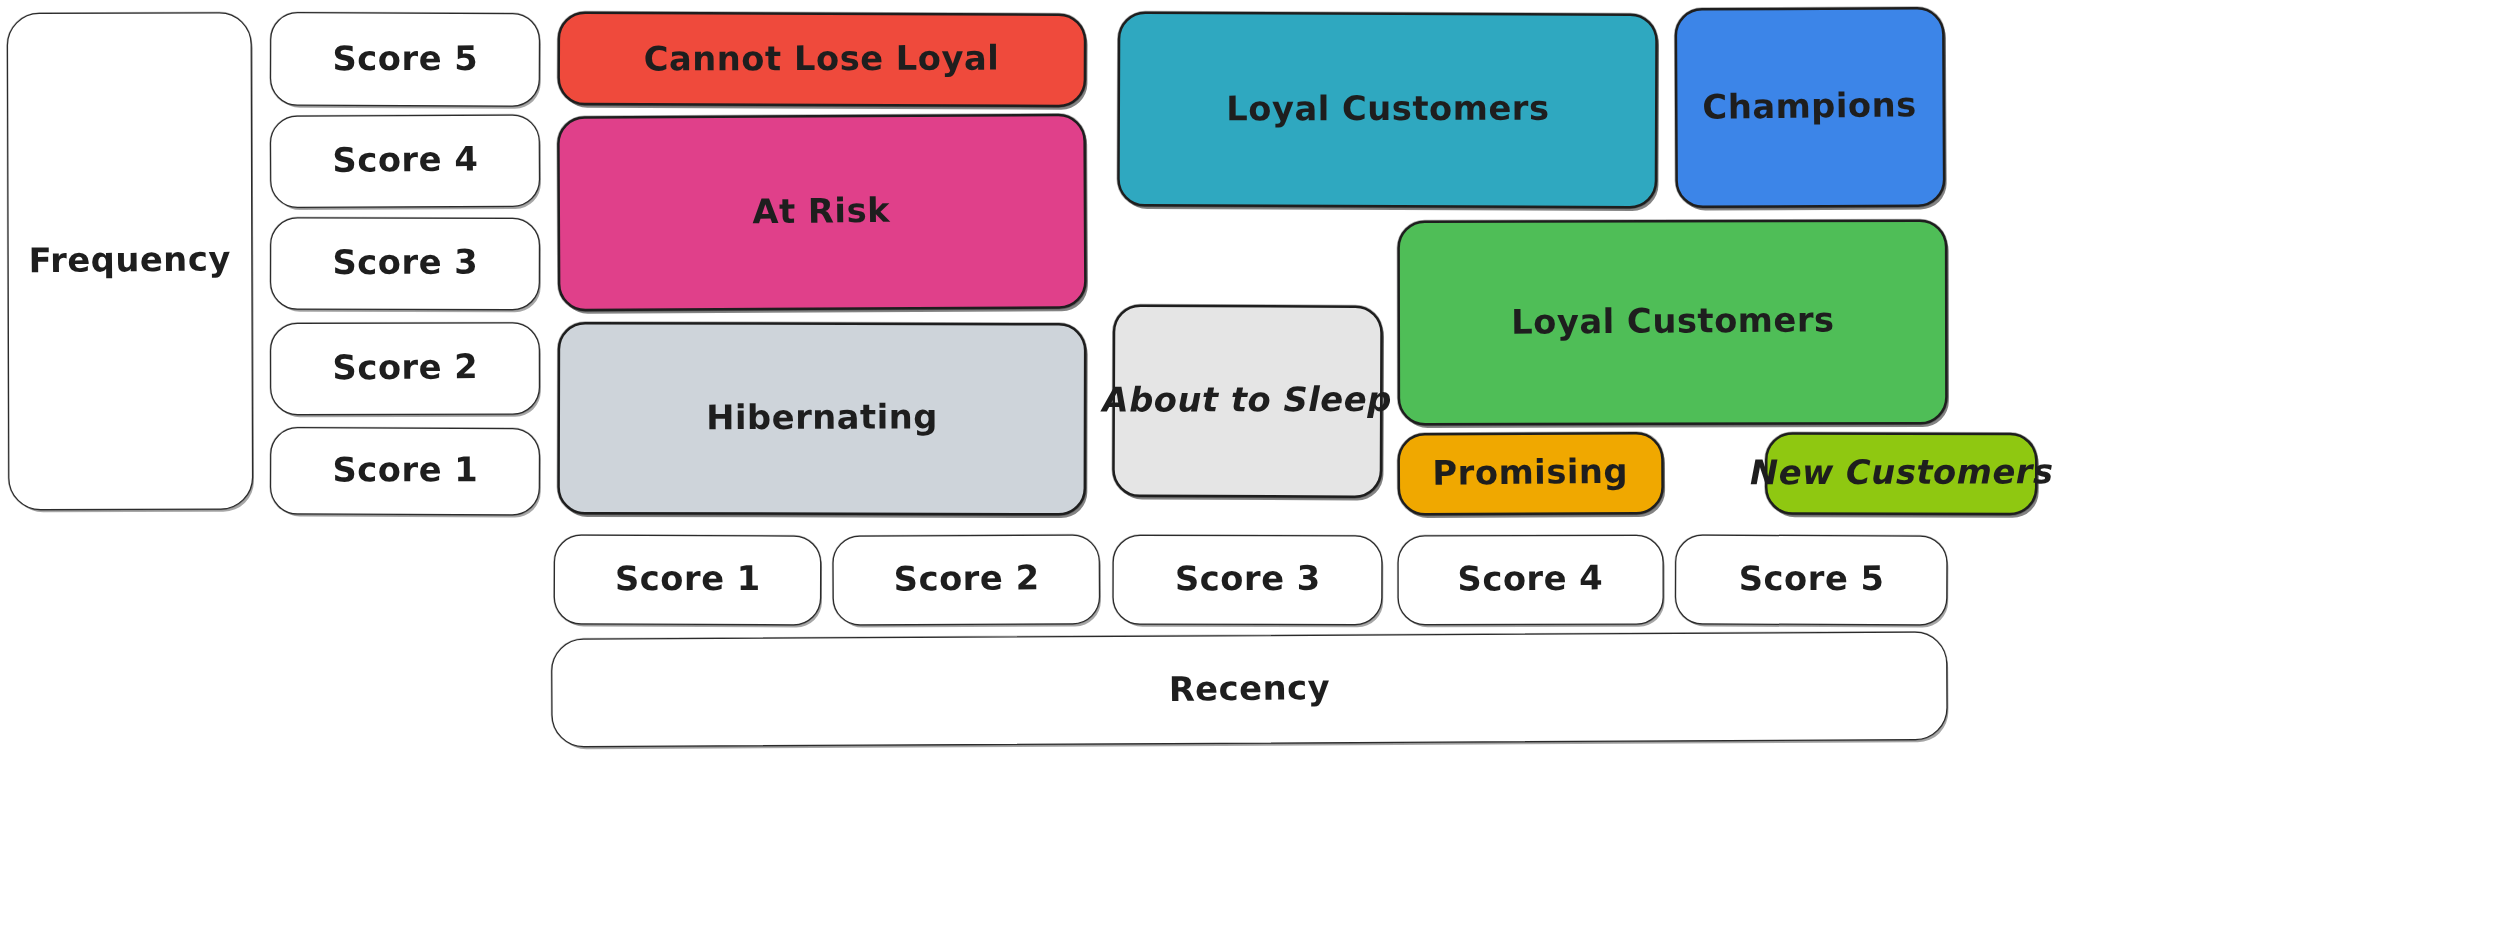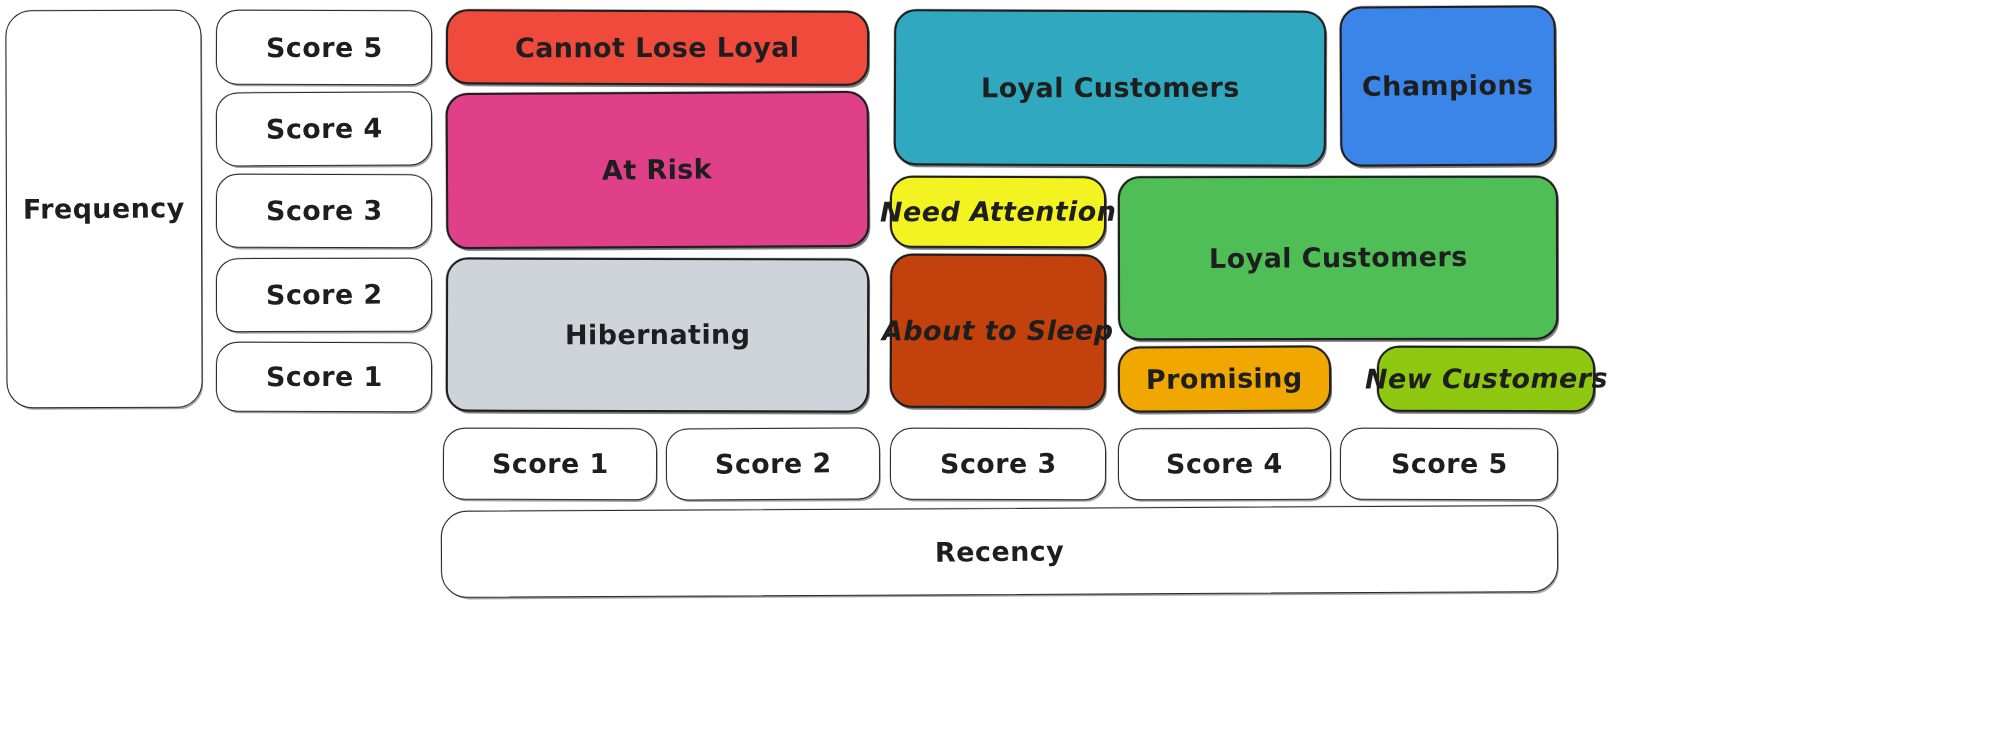"Need Attention" div.box { html: <div> <span>Need Attention</span> </div> -> none }
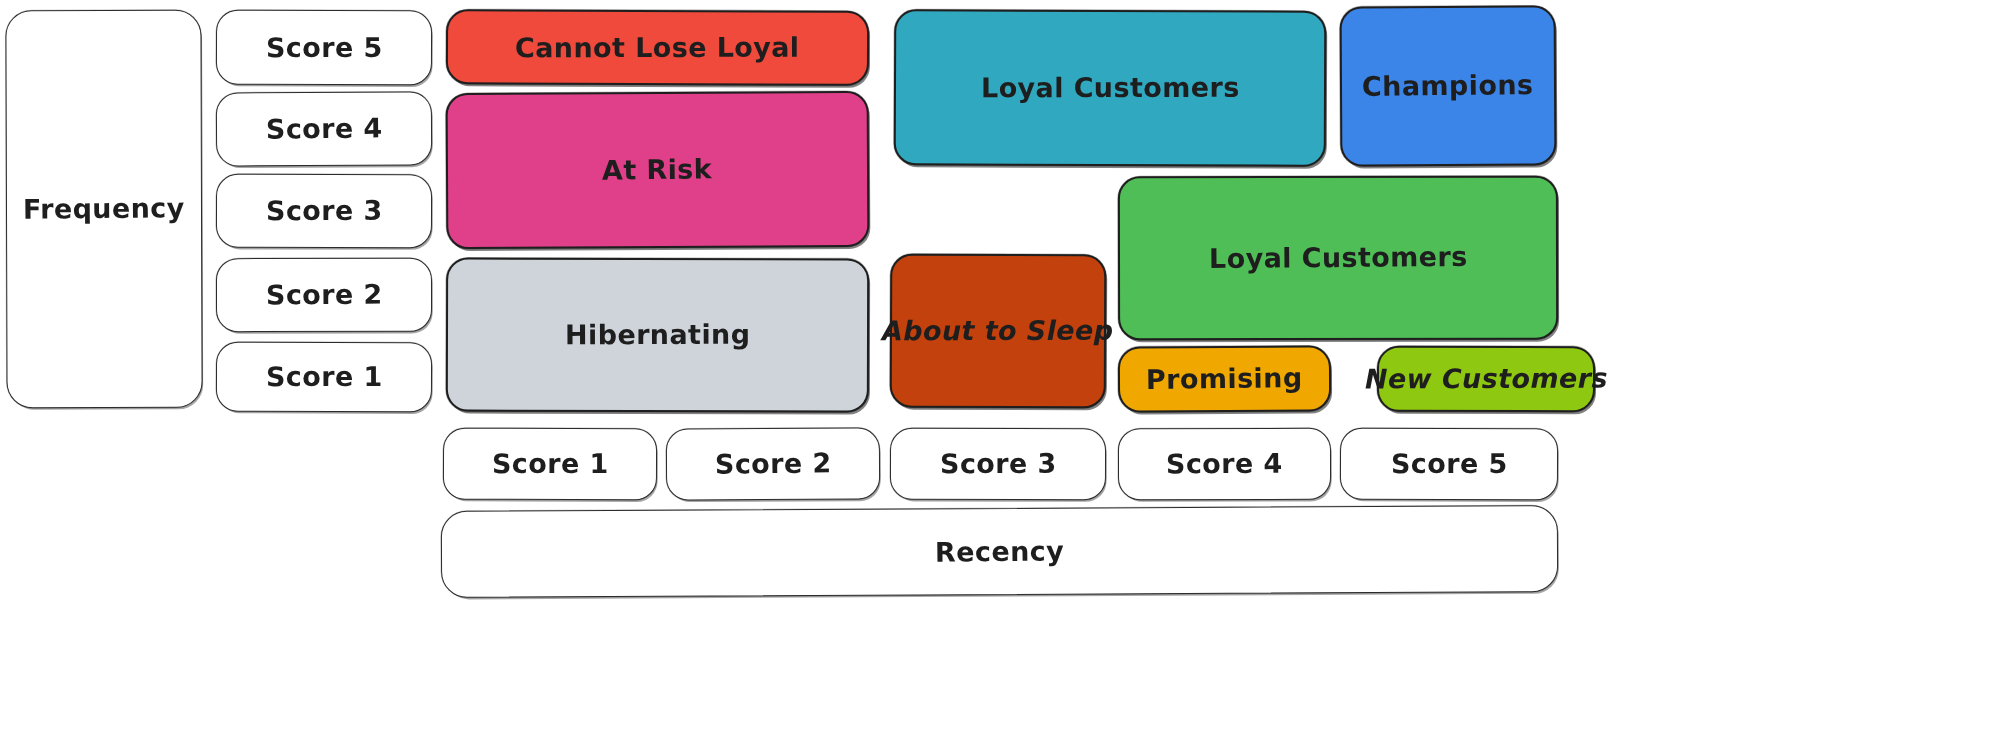"About to Sleep" div.box { background: #c2410c -> #e5e5e5; top: 254px -> 244px }
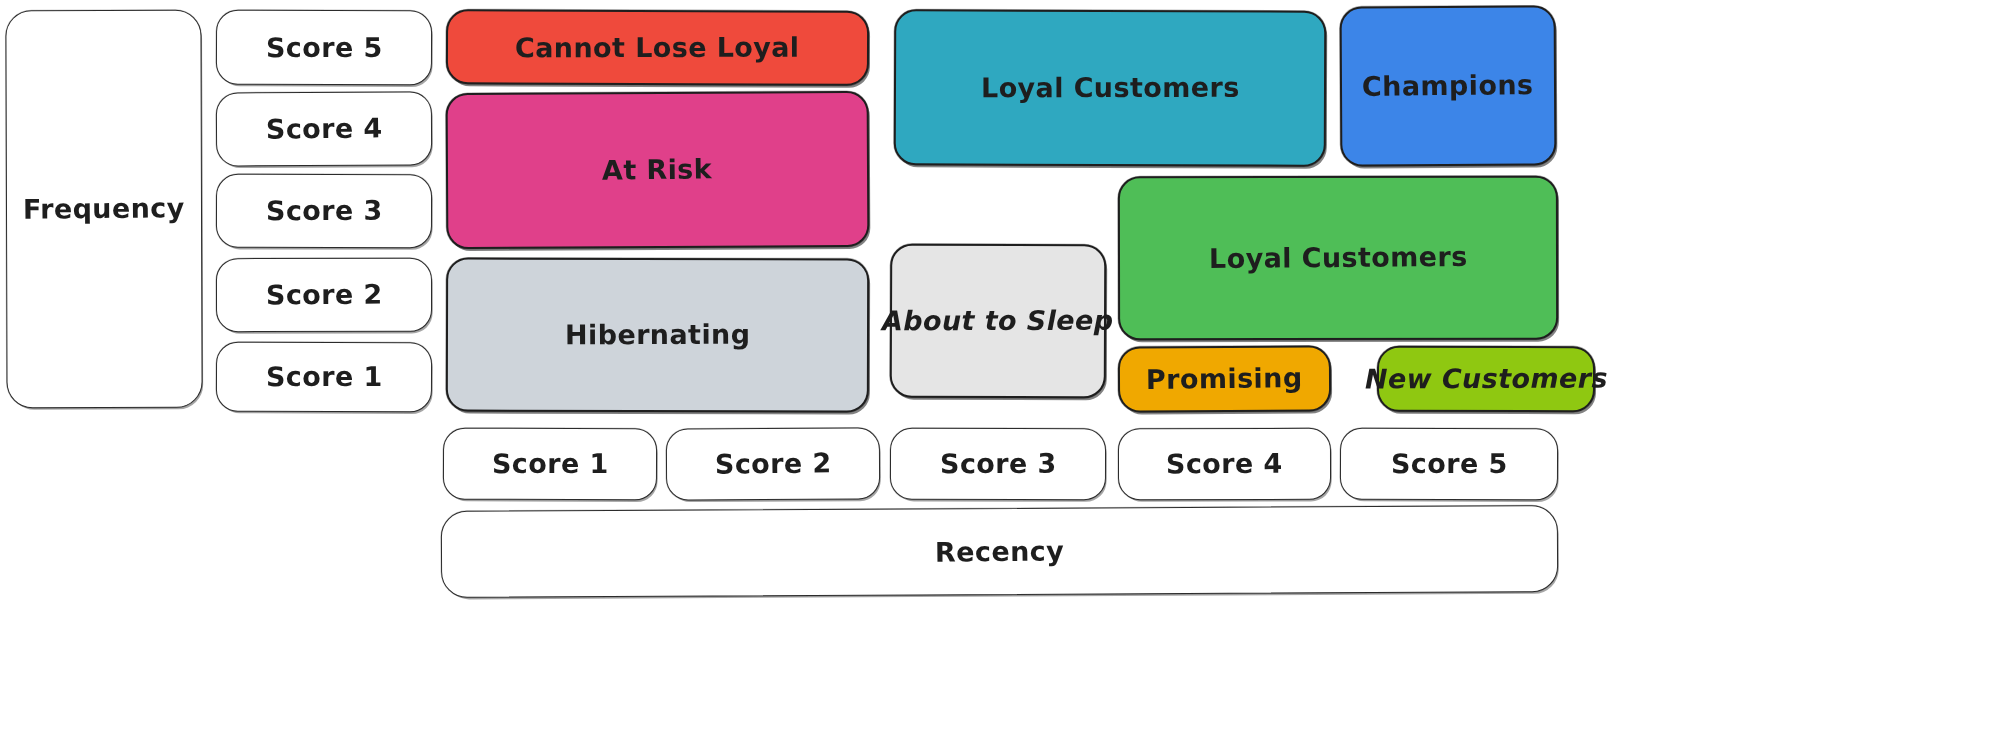"New Customers" div.box { left: 1377px -> 1412px }
